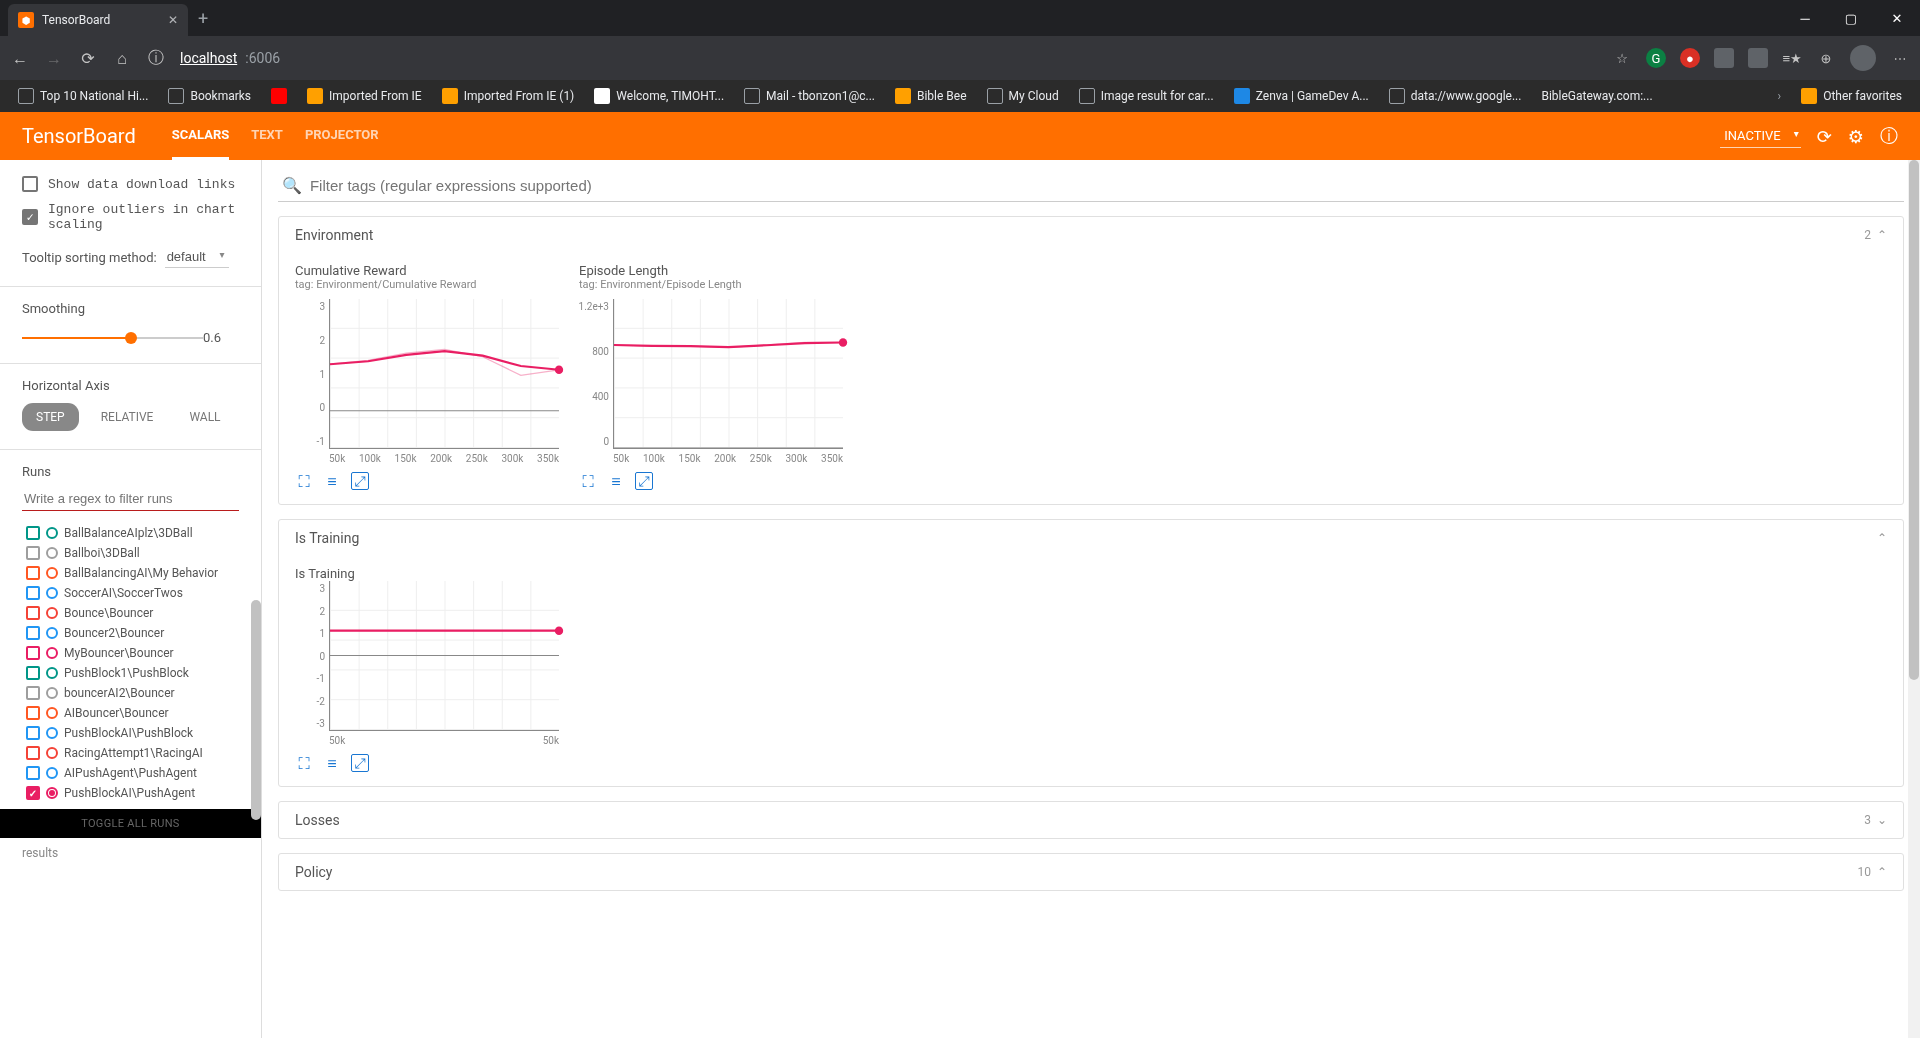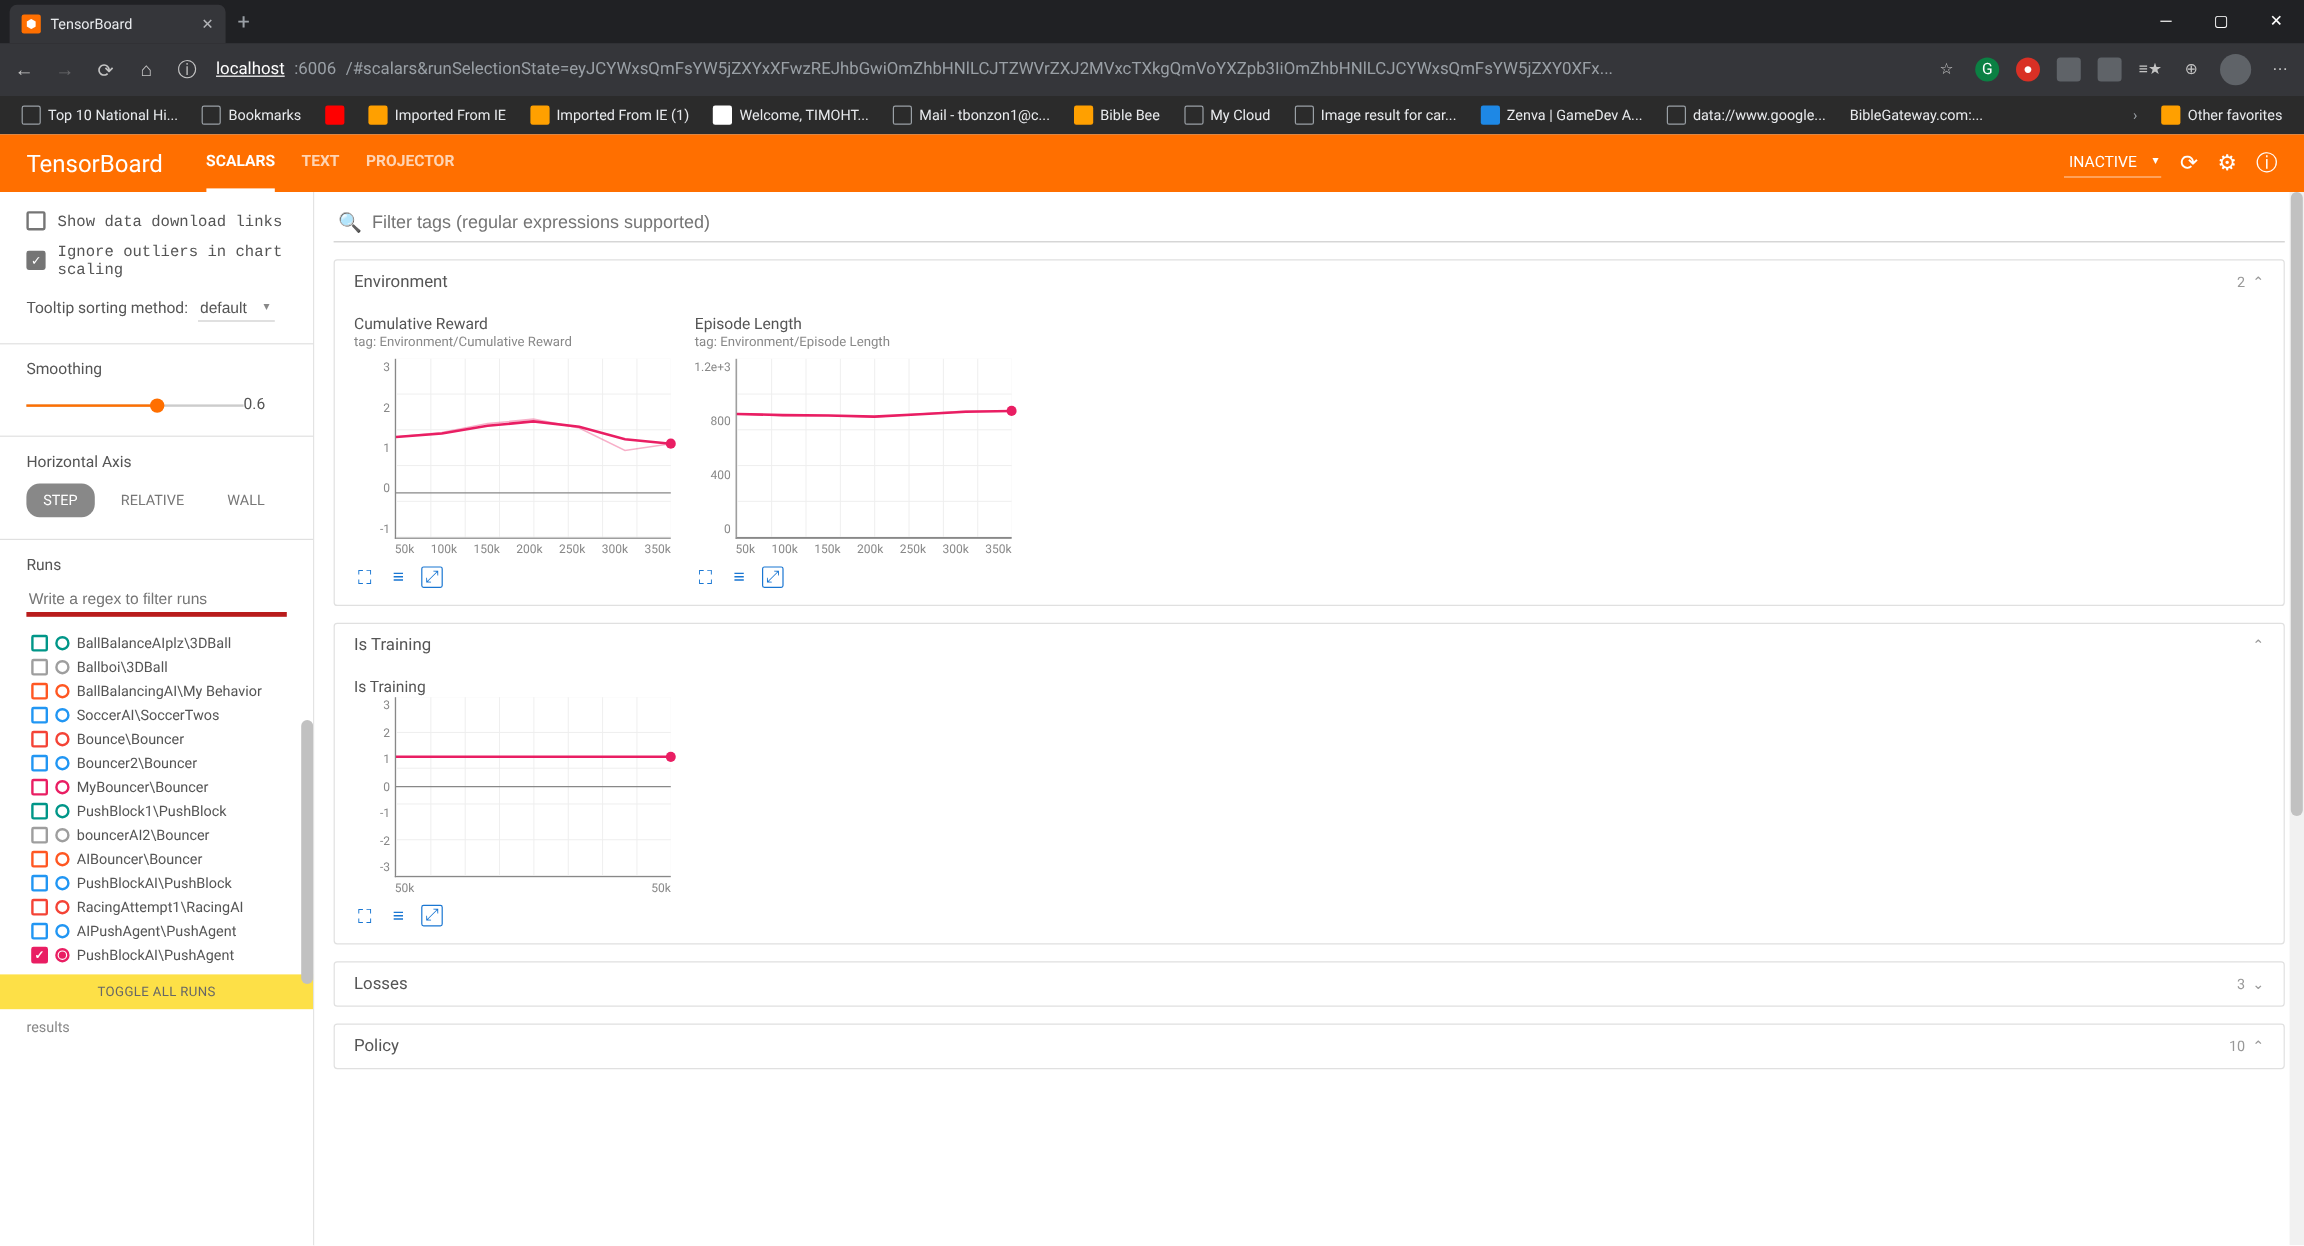"/#scalars&runSelectionState=eyJCYWxsQmFs" span.path { html: <span>/#scalars&amp;runSelectionState=eyJCYWxsQmFsYW5jZXYxXFwzREJhbGwiOmZhbHNlLCJTZWVrZXJ2MVxcTXkgQmVoYXZpb3IiOmZhbHNlLCJCYWxsQmFsYW5jZXY0XFx...</span> -> none }
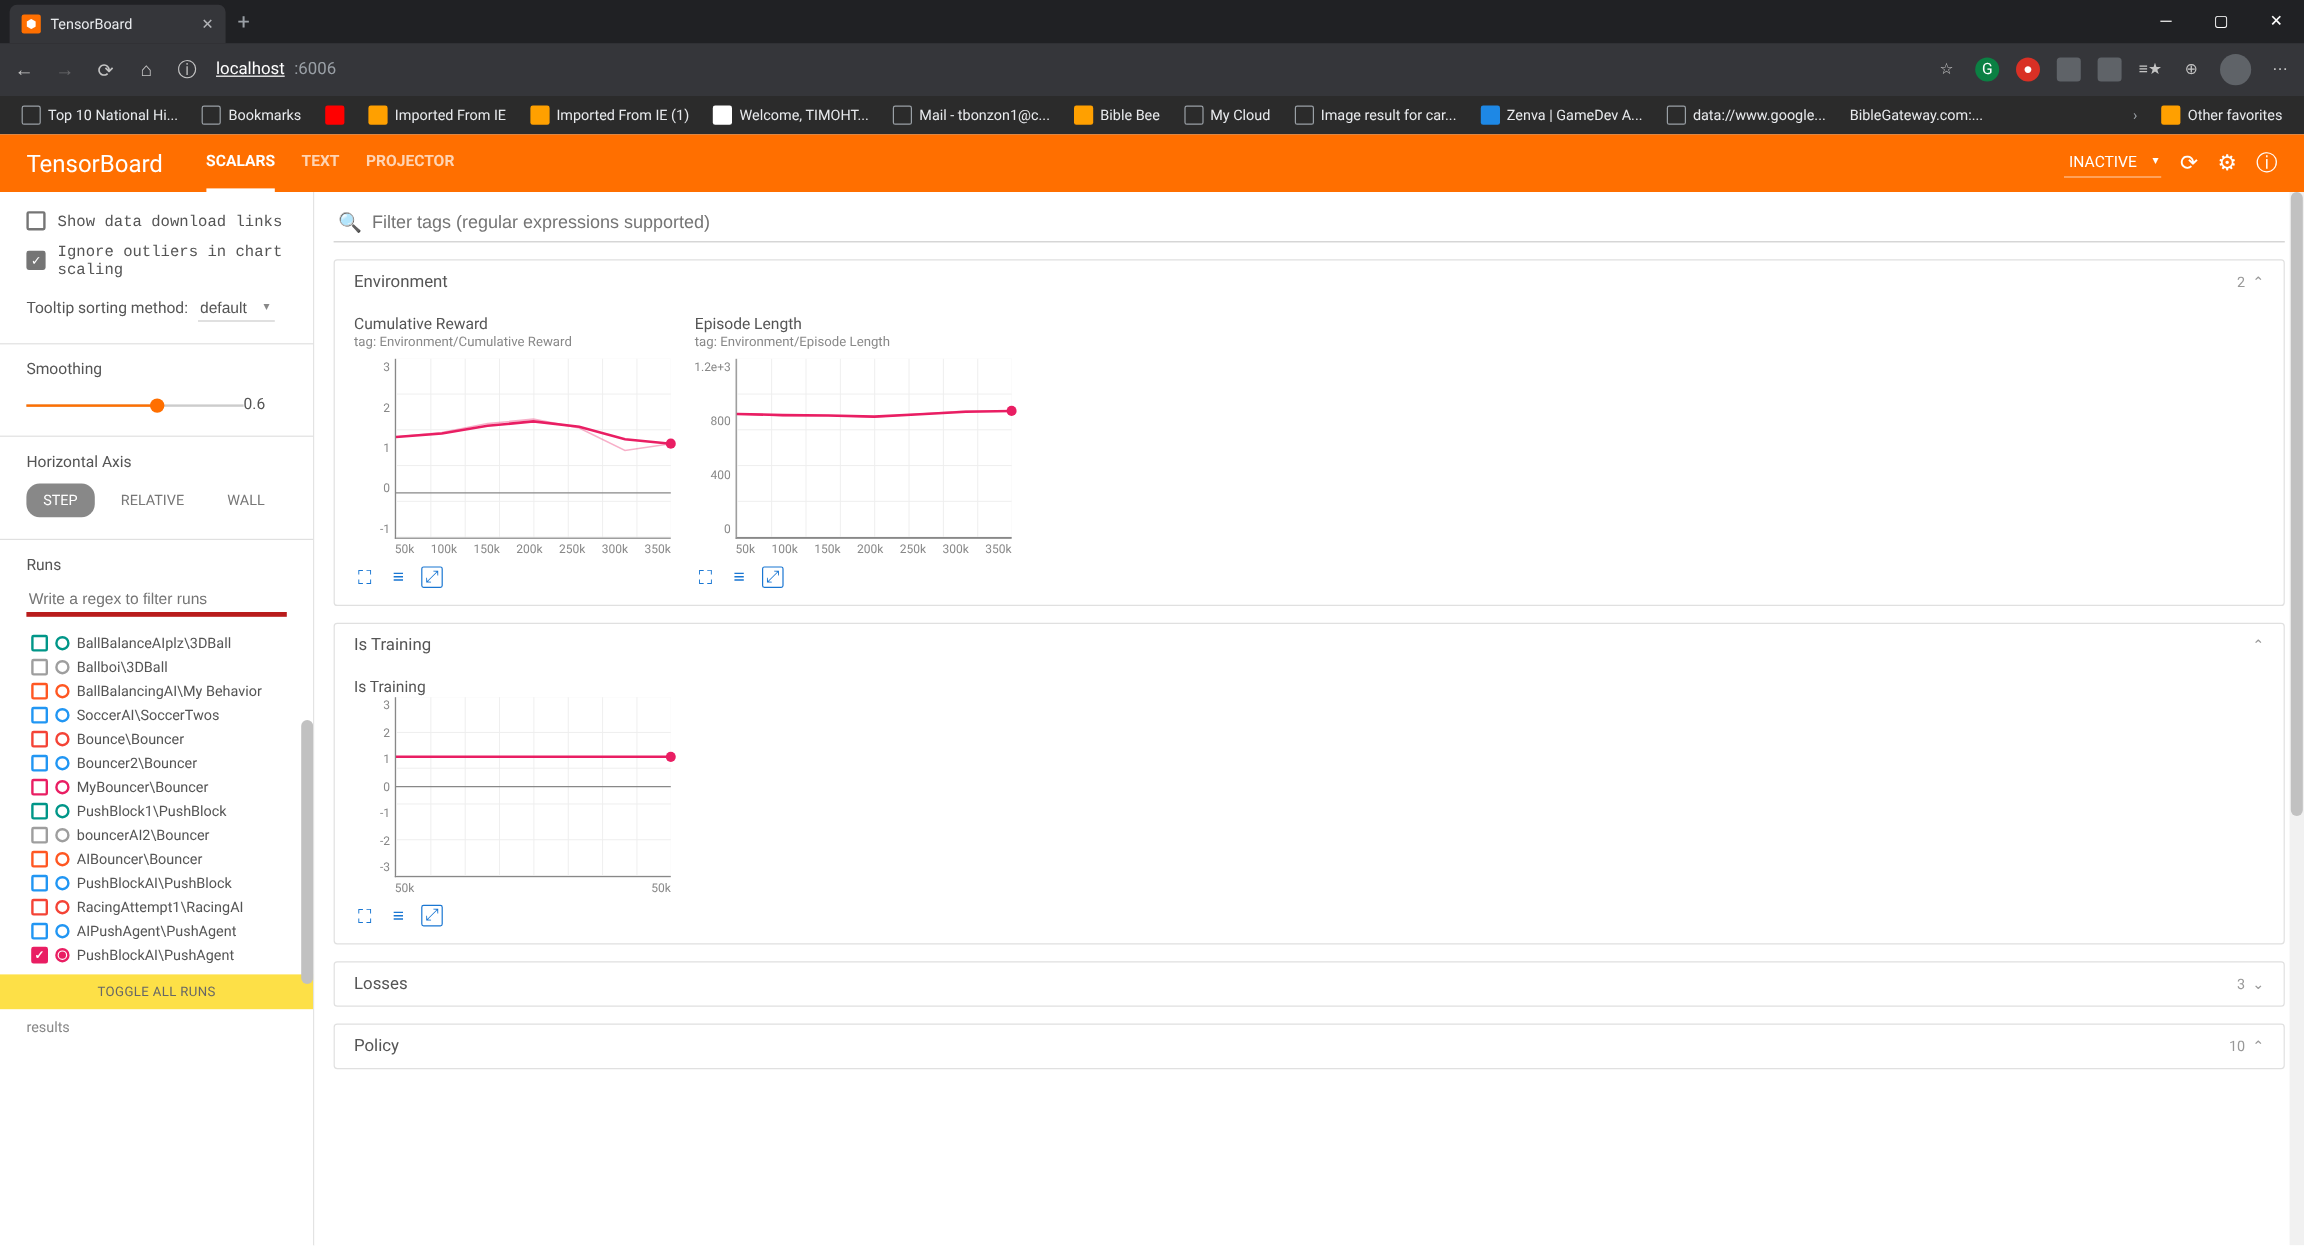"Write a regex to filter" .runs-filter { border-bottom: 4px solid #b91c1c -> 1px solid #b91c1c }
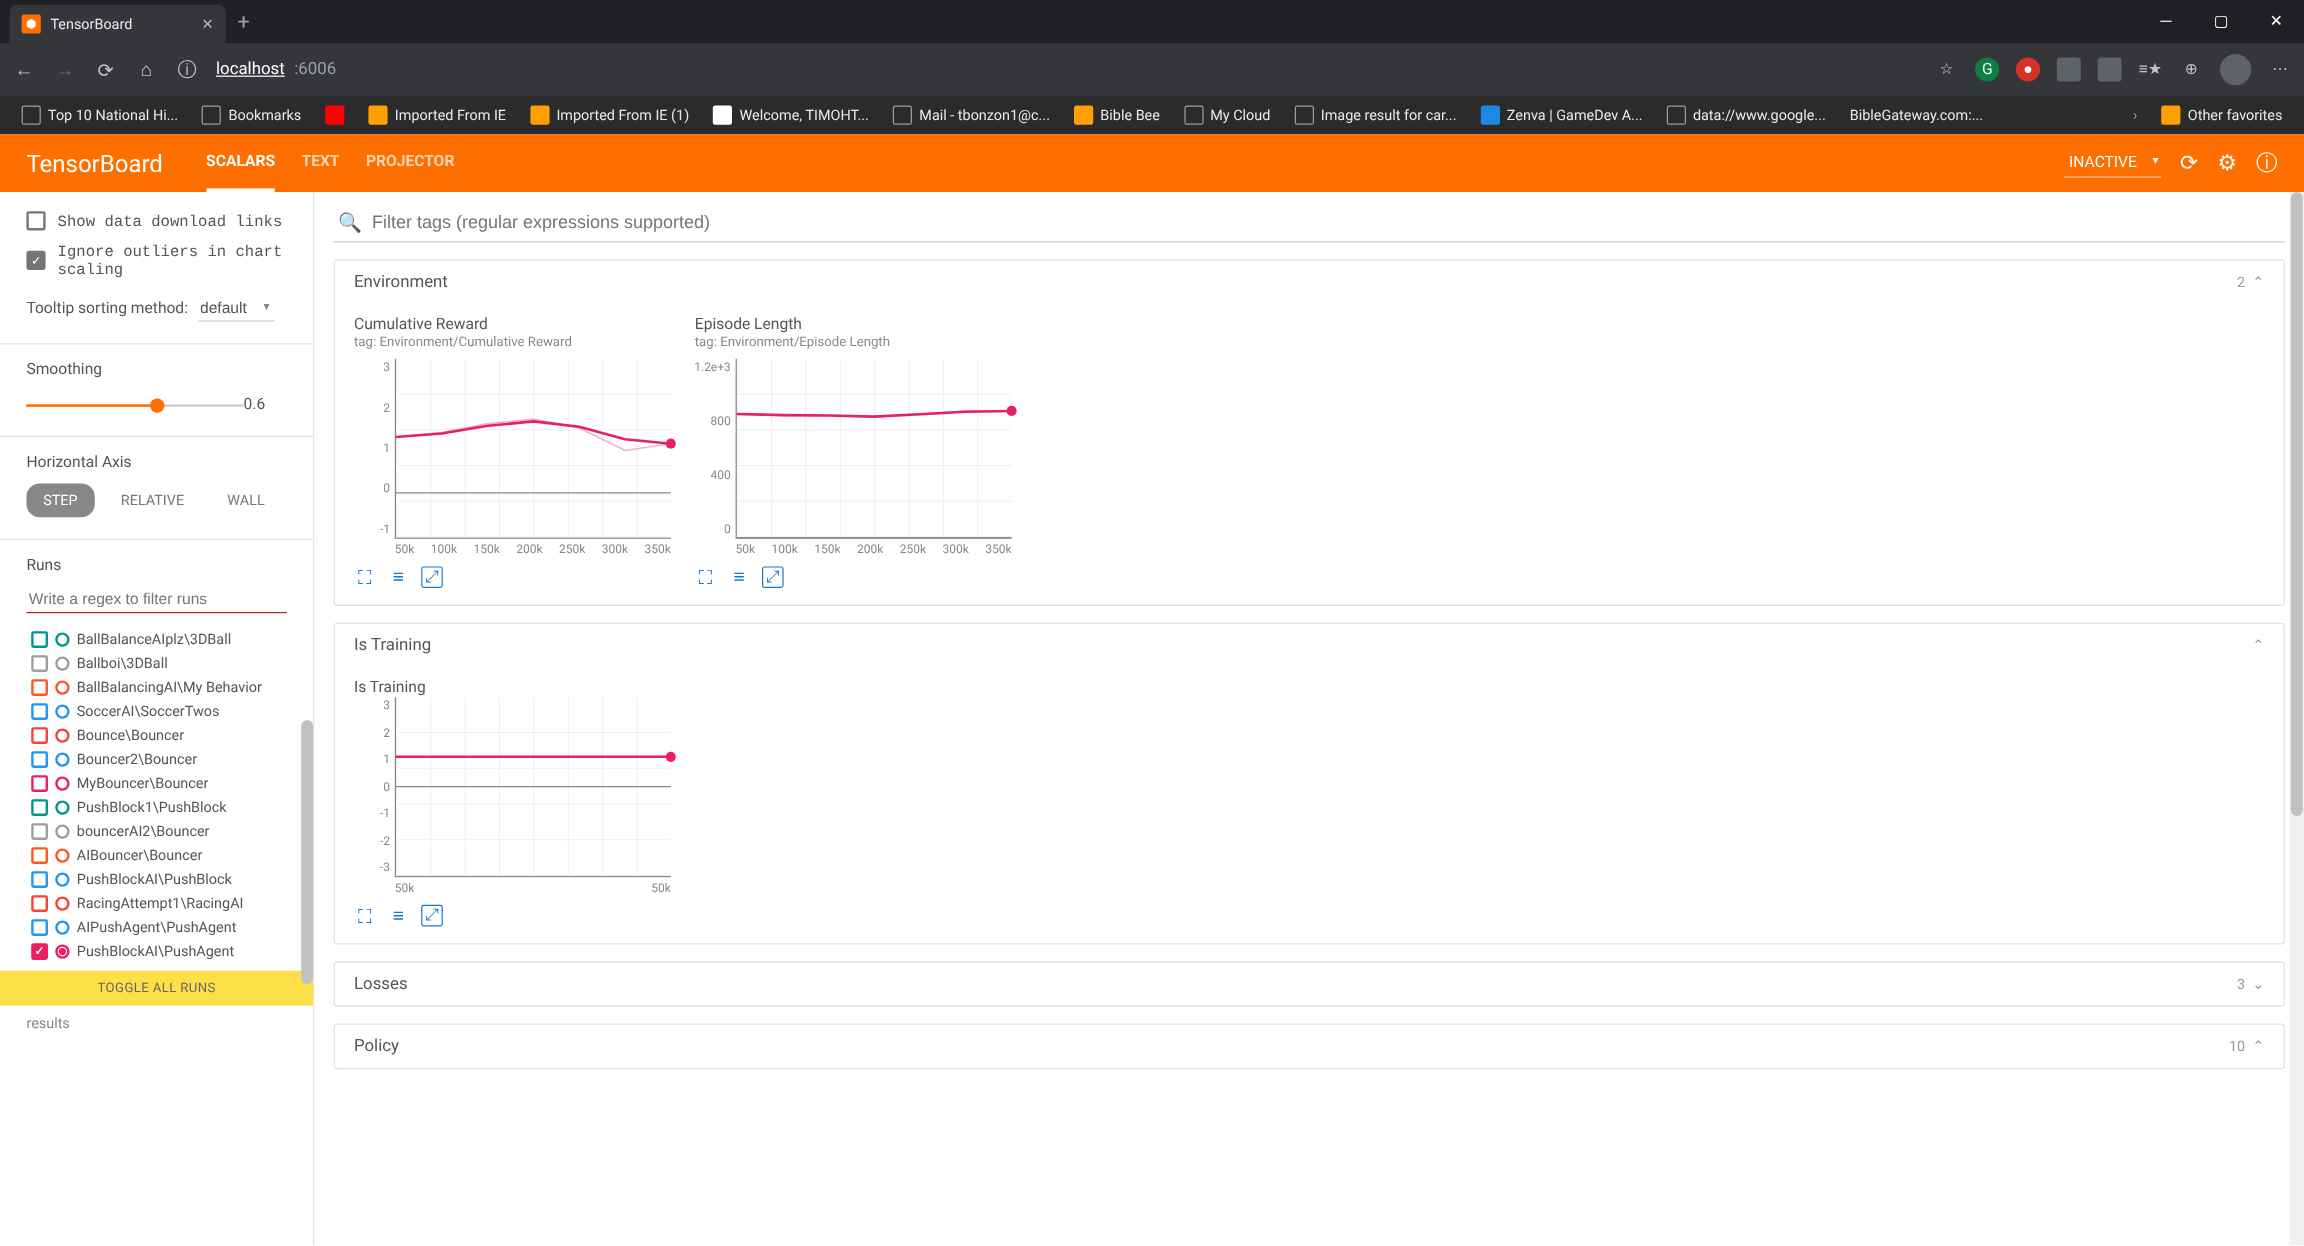"TOGGLE ALL RUNS" .toggle-all { background: #fde047 -> #000000 }
